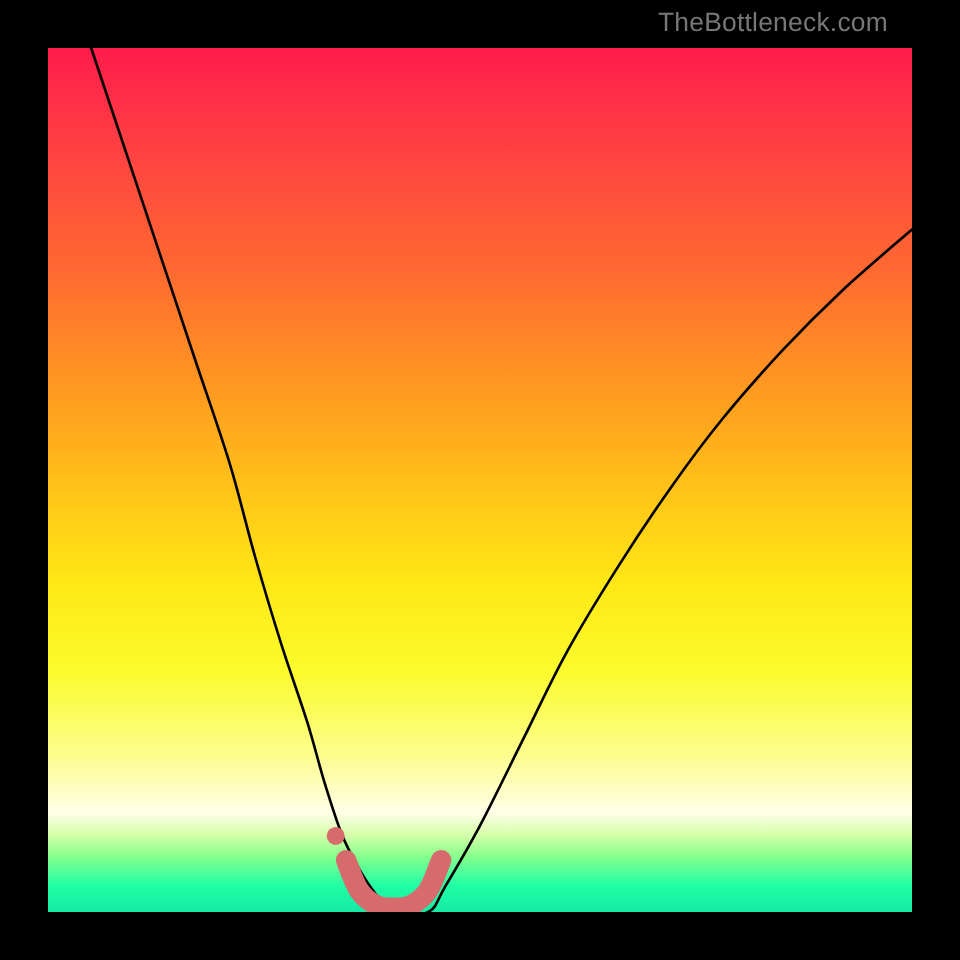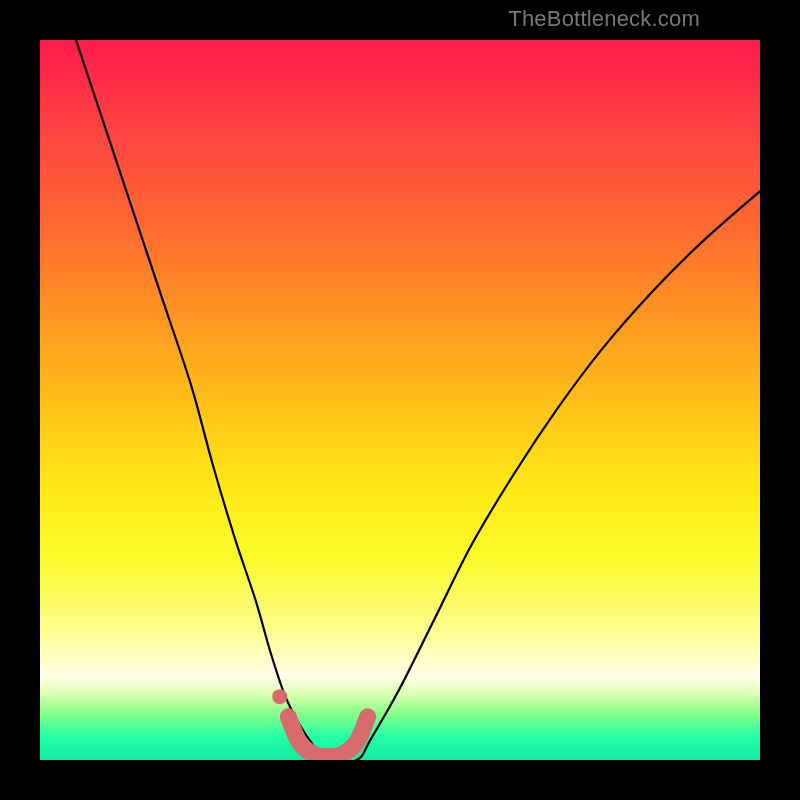"TheBottleneck.com" .frame { padding-left: none -> 40px }
